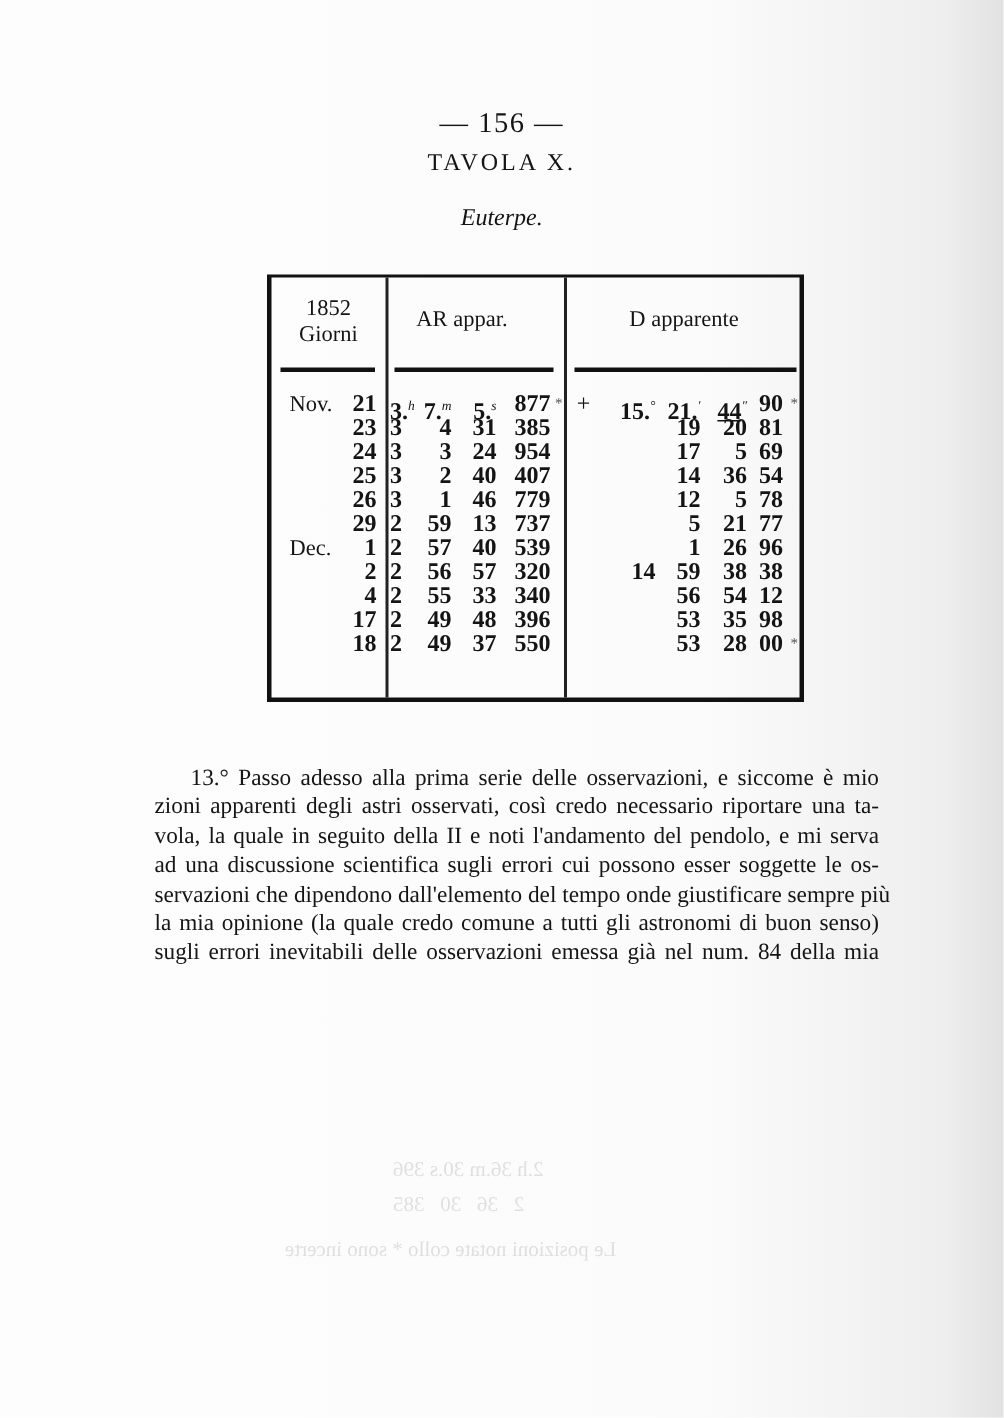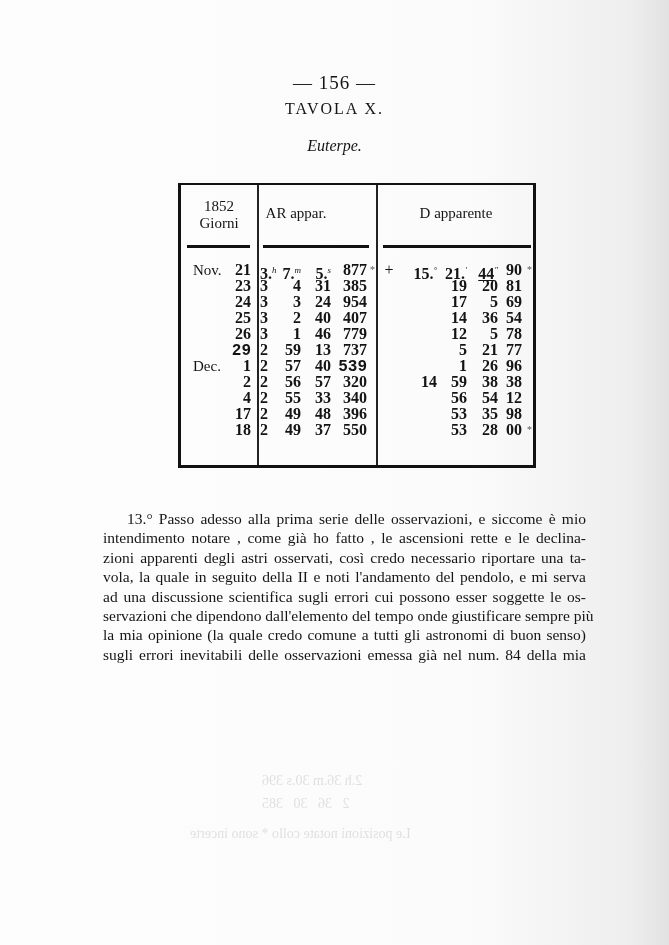"AR appar." div.hdr { left: 65px -> 77px }
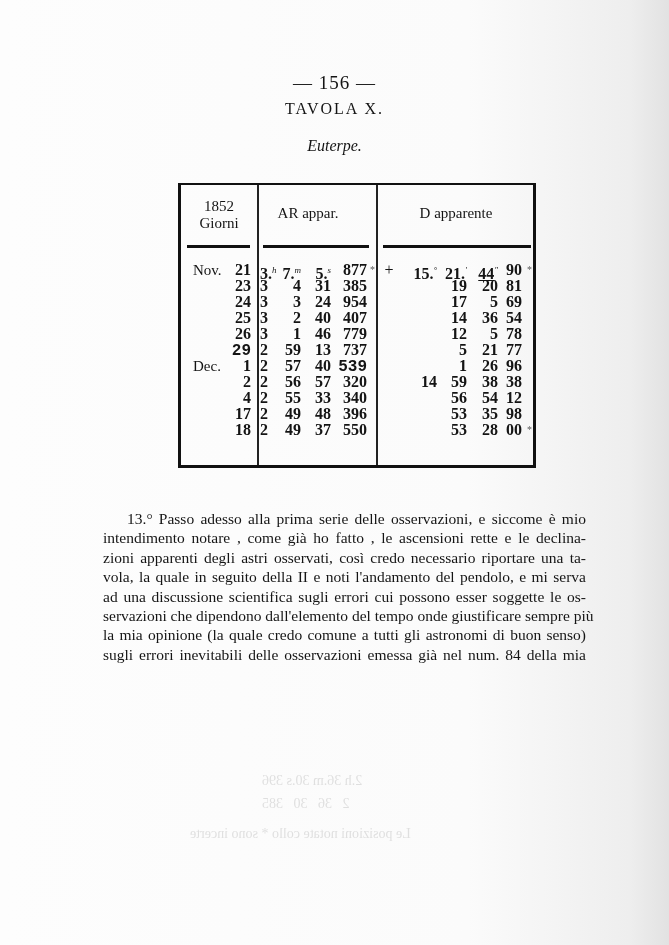"29" span { font-family: Liberation Mono, monospace -> none }
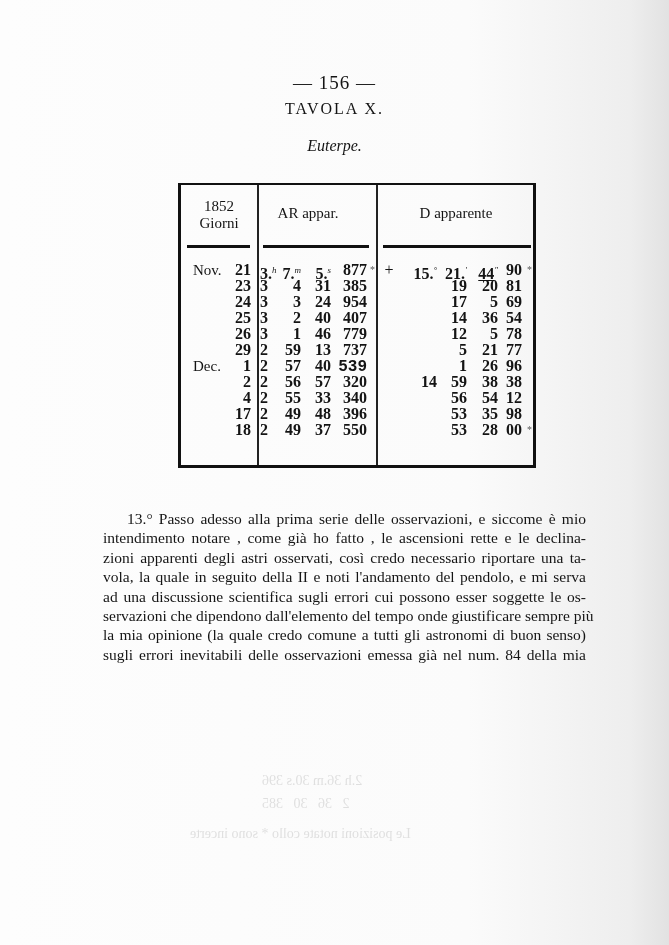"539" span { font-family: Liberation Mono, monospace -> none }
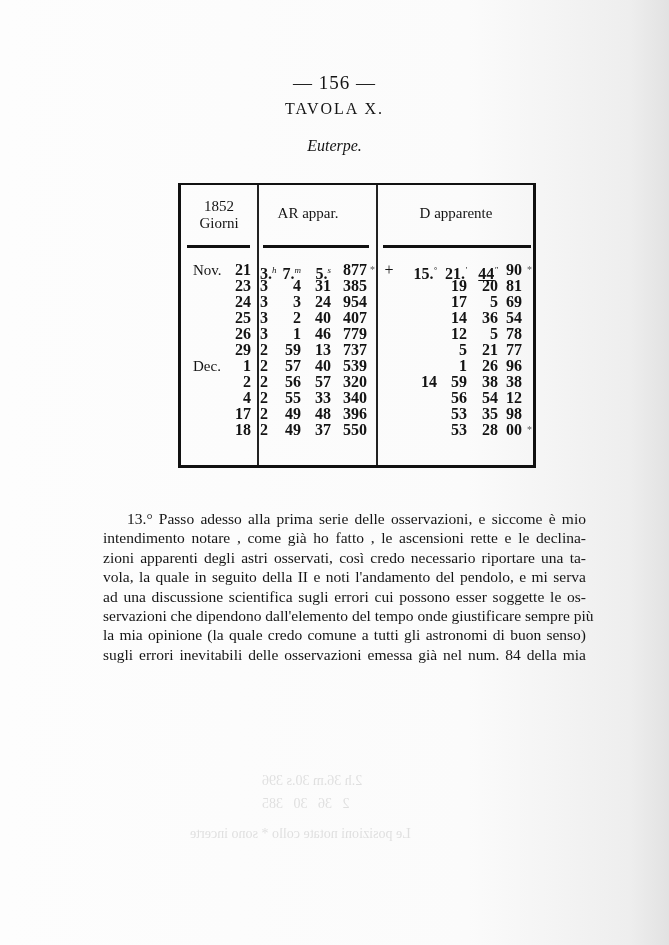"intendimento notare , come già" span.line { html: <span>intendimento notare , come già ho fatto , le ascensioni rette e le declina-</span> -> none }
